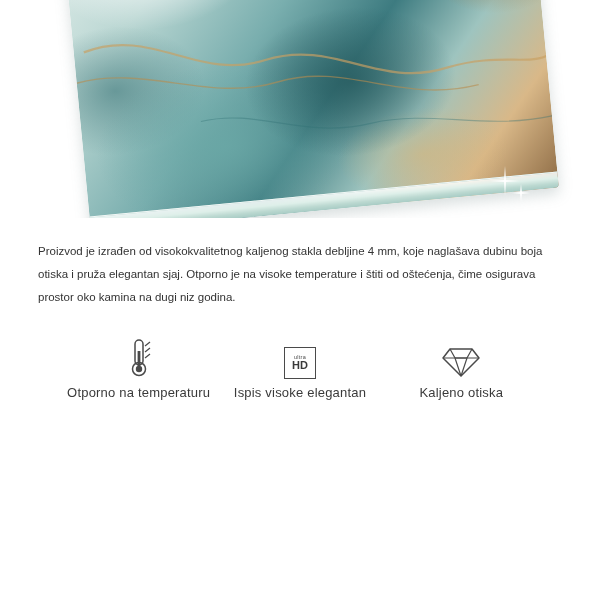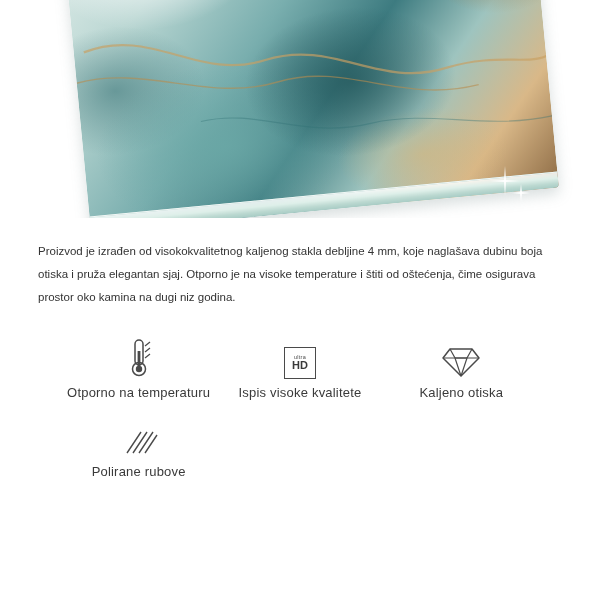"Ispis visoke kvalitete" div.feature-label { text: kvalitete -> elegantan }
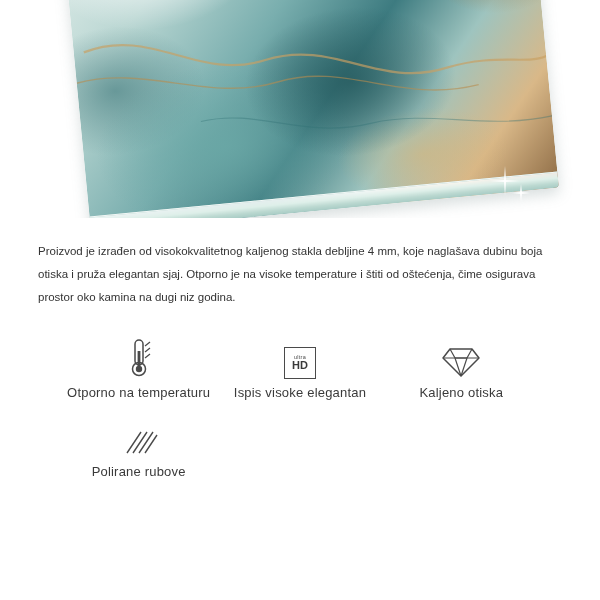"Polirane rubove" div.feature { html: <div> <div> <svg> <path></path> <line></line> <line></line> <line></line> <line></line> </svg> </div> <div>Polirane rubove</div> </div> -> none }
